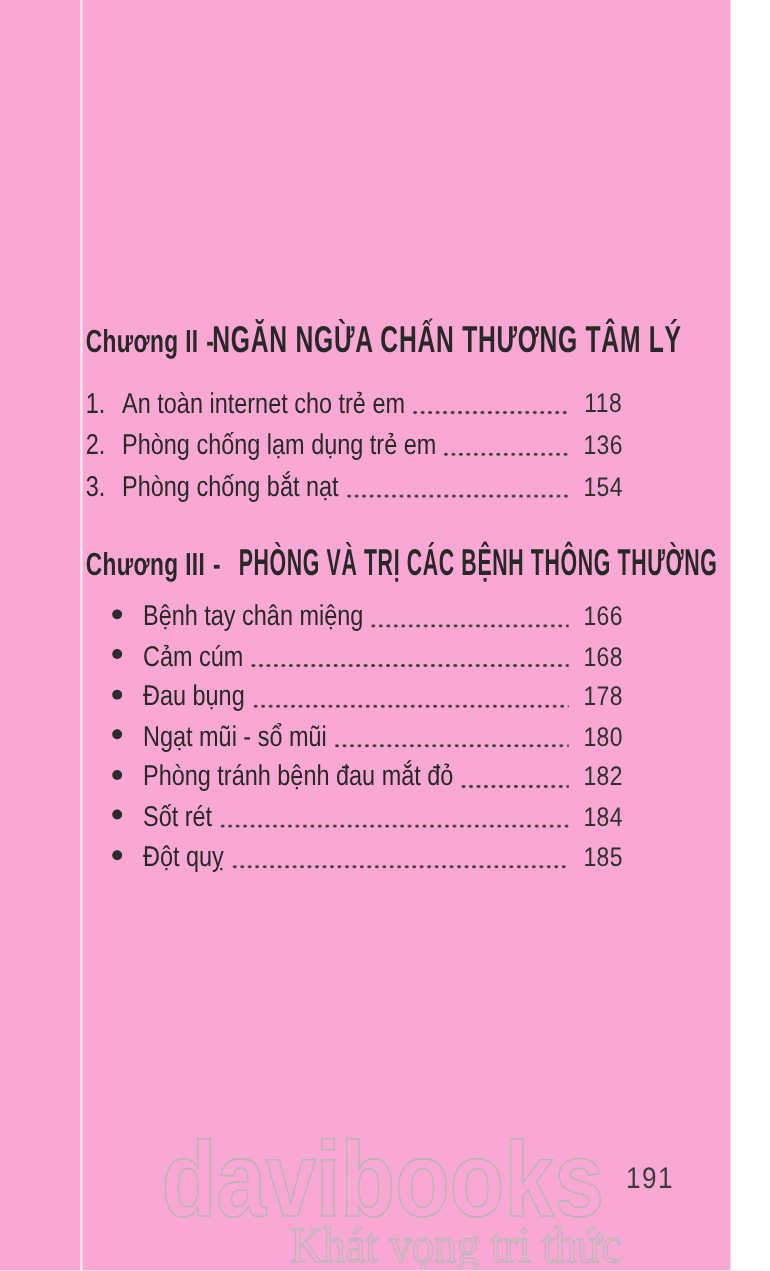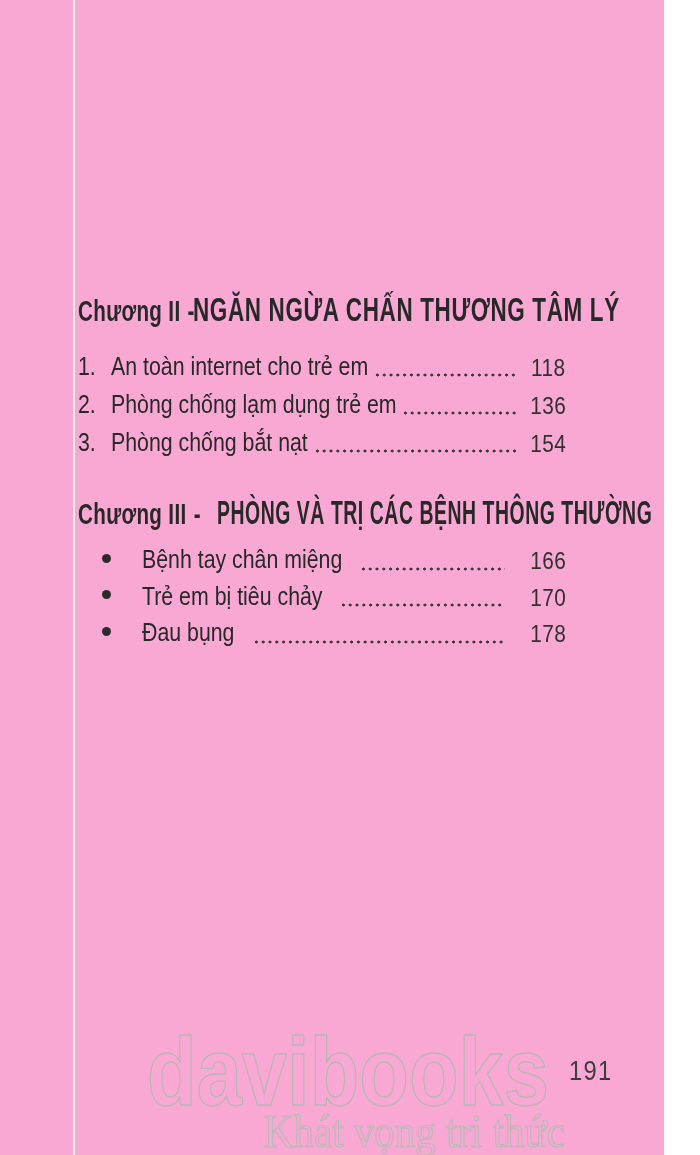"Bệnh tay chân miệng" .bulleted .row { gap: 12px -> none }
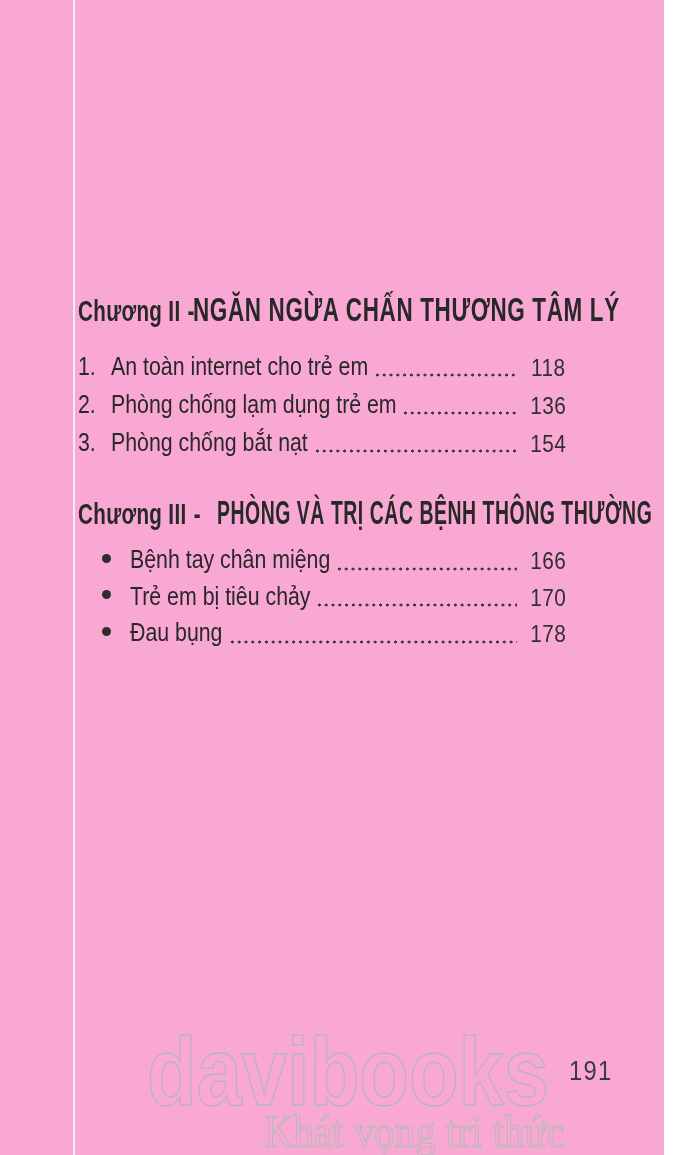"Cảm cúm" div.row { html: none -> <div> <span> <i></i> </span> <span>Cảm cúm</span> <span></span> <span>168</span> </div> }
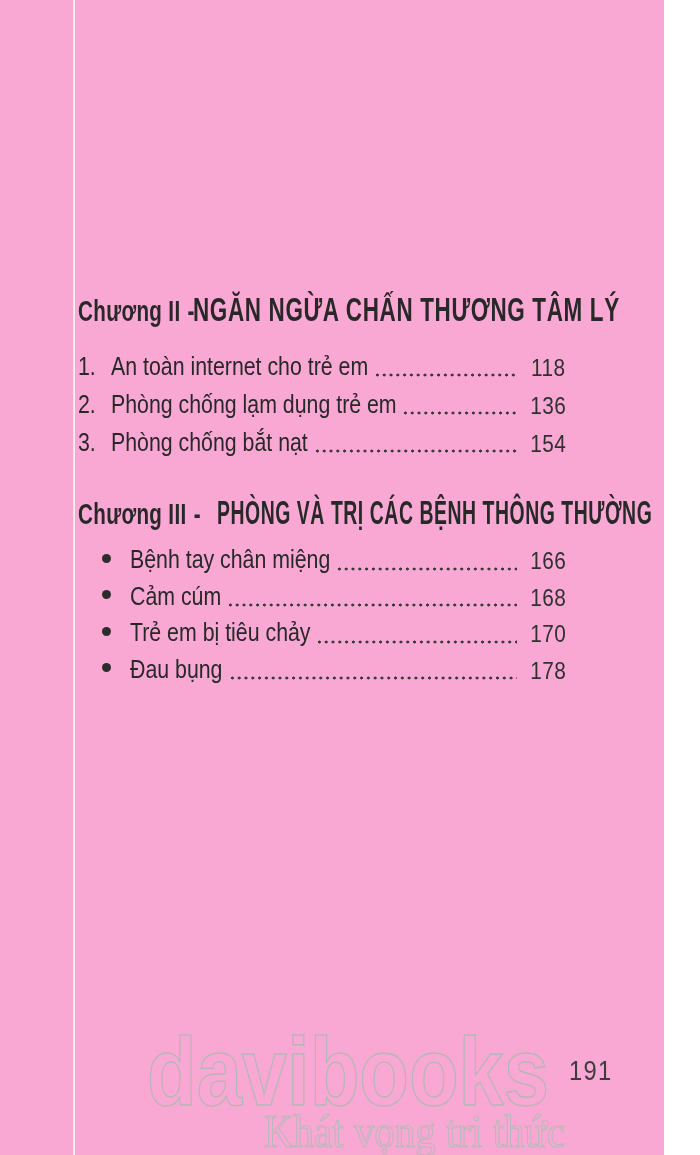"Trẻ em bị tiêu chảy" div.row { html: <div> <span> <i></i> </span> <span>Trẻ em bị tiêu chảy</span> <span></span> <span>170</span> </div> -> none }
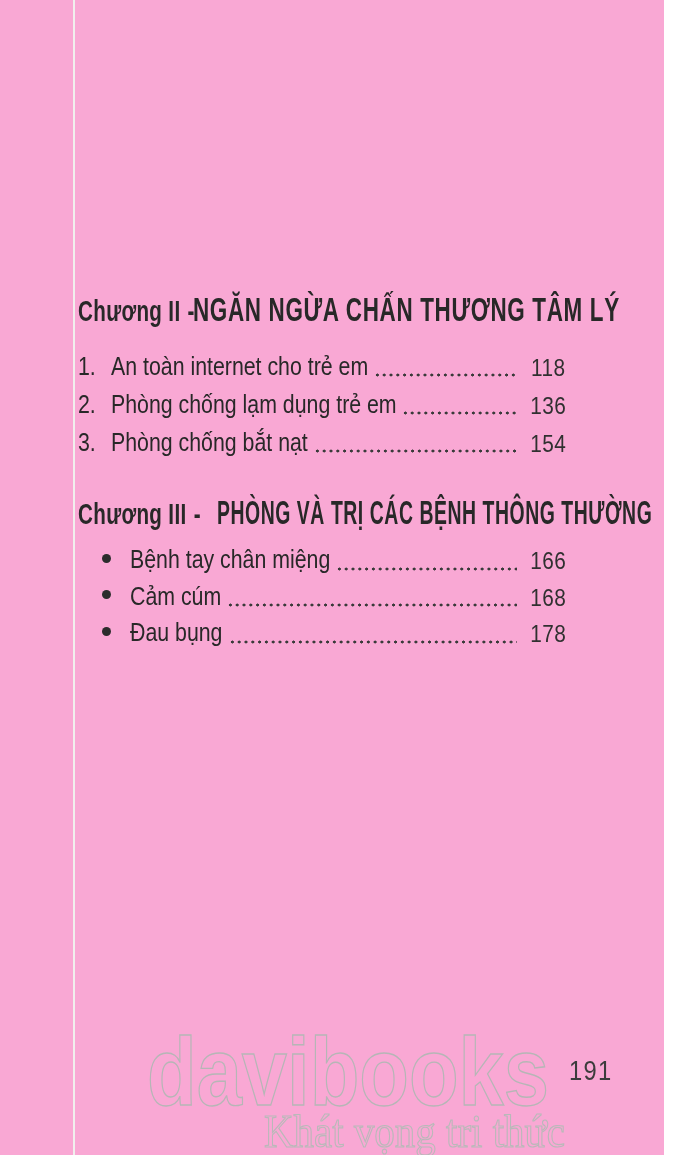"Ngạt mũi - sổ mũi" div.row { html: none -> <div> <span> <i></i> </span> <span>Ngạt mũi - sổ mũi</span> <span></span> <span>180</span> </div> }
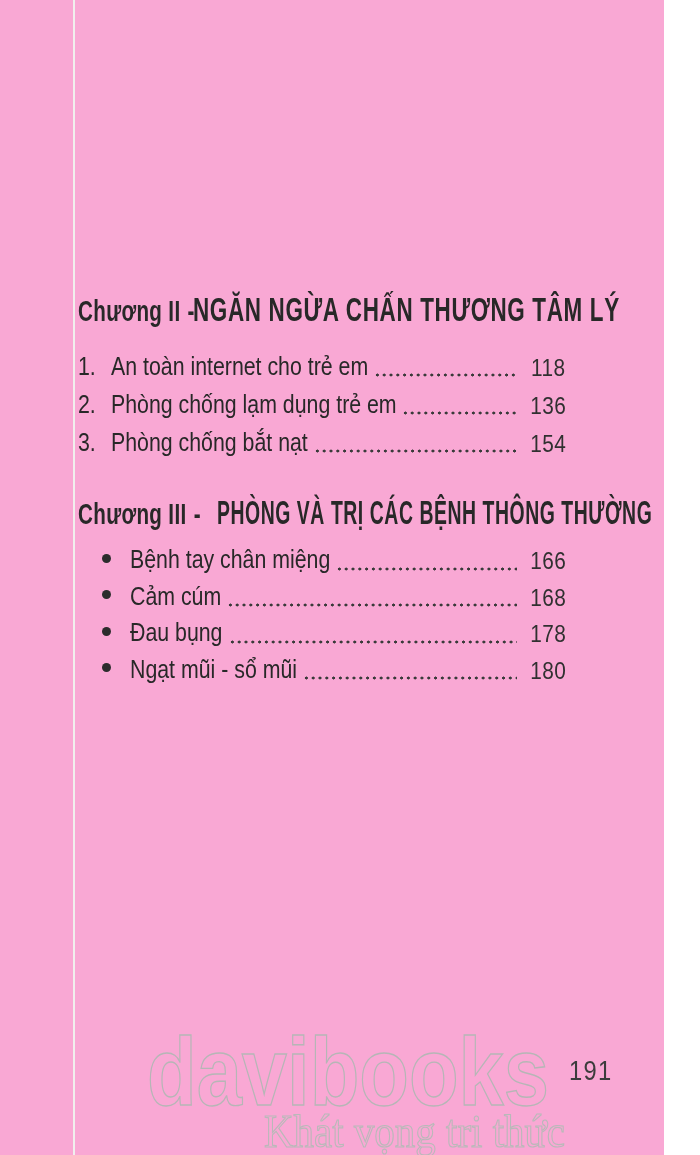"Phòng tránh bệnh đau mắt" div.row { html: none -> <div> <span> <i></i> </span> <span>Phòng tránh bệnh đau mắt đỏ</span> <span></span> <span>182</span> </div> }
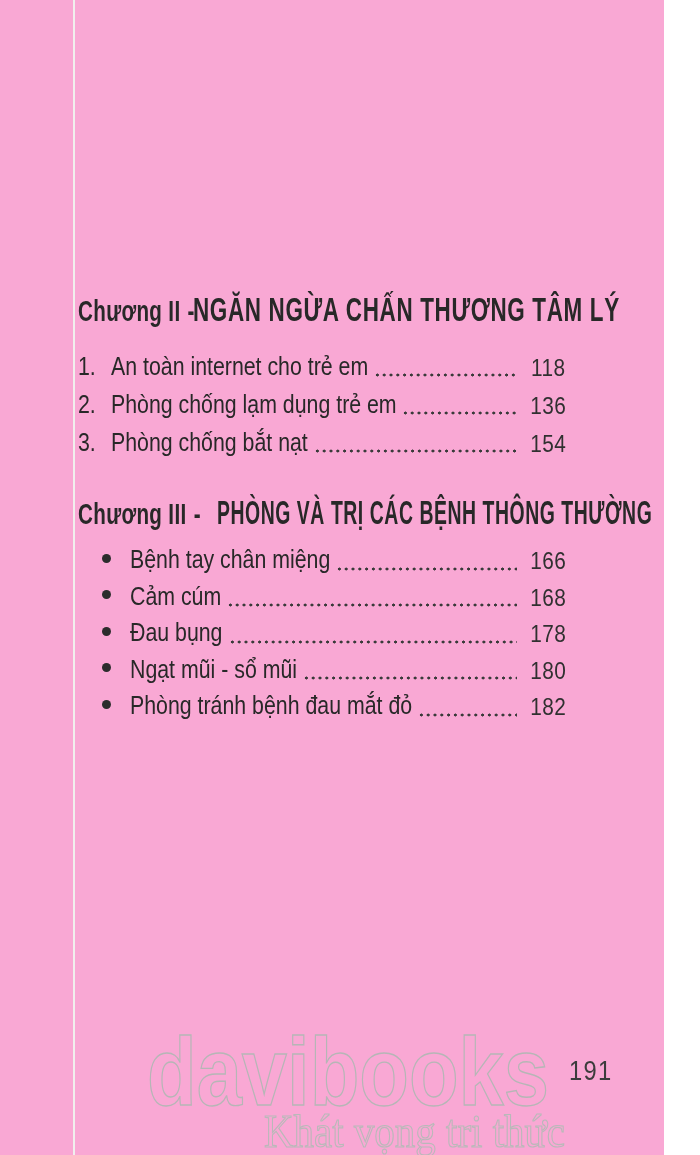"Sốt rét" div.row { html: none -> <div> <span> <i></i> </span> <span>Sốt rét</span> <span></span> <span>184</span> </div> }
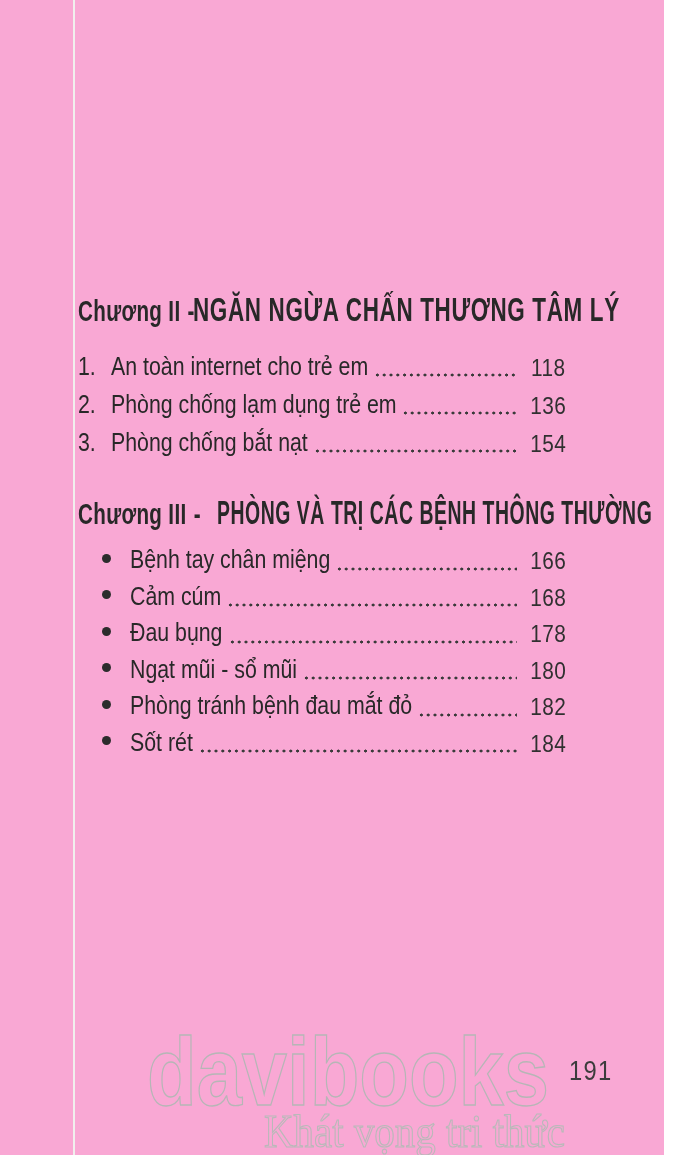"Đột quỵ" div.row { html: none -> <div> <span> <i></i> </span> <span>Đột quỵ</span> <span></span> <span>185</span> </div> }
